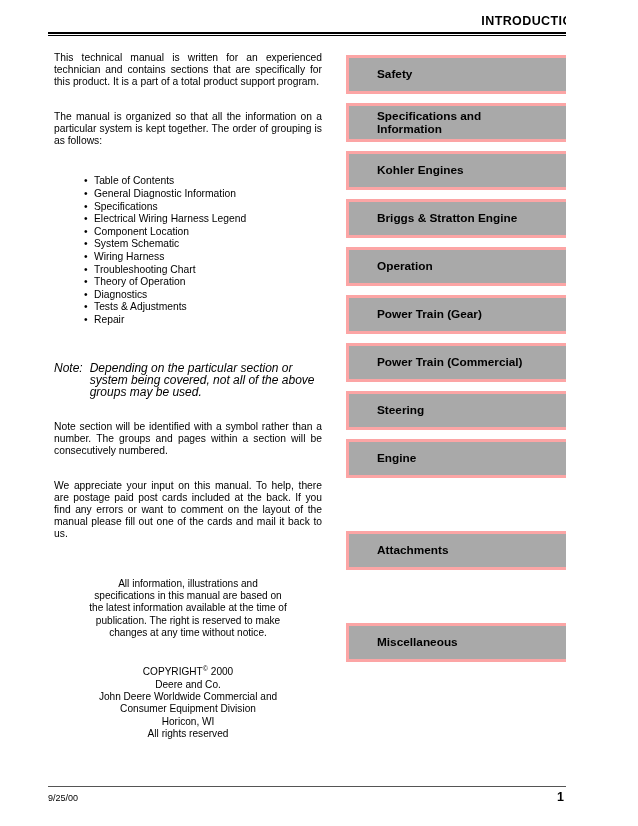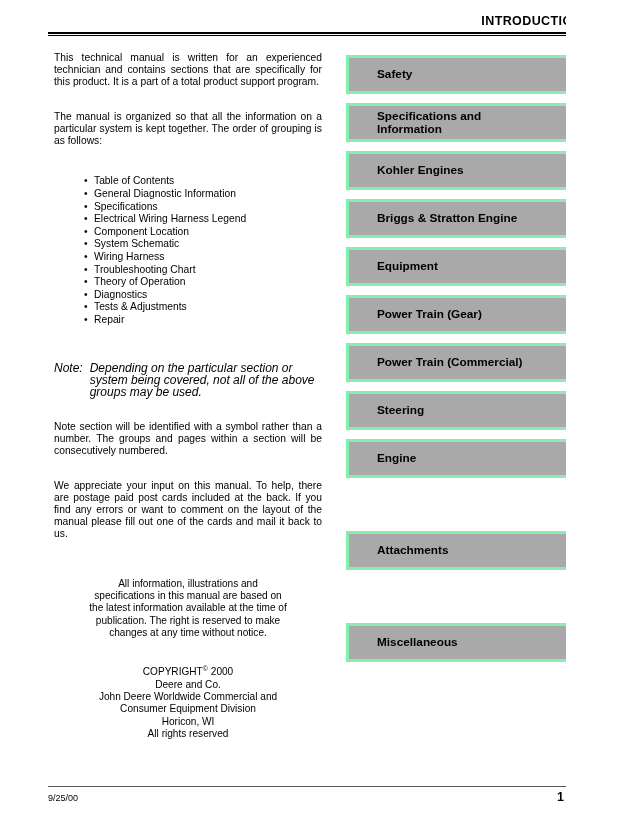"Safety" .tab { background: #86efac -> #fca5a5 }
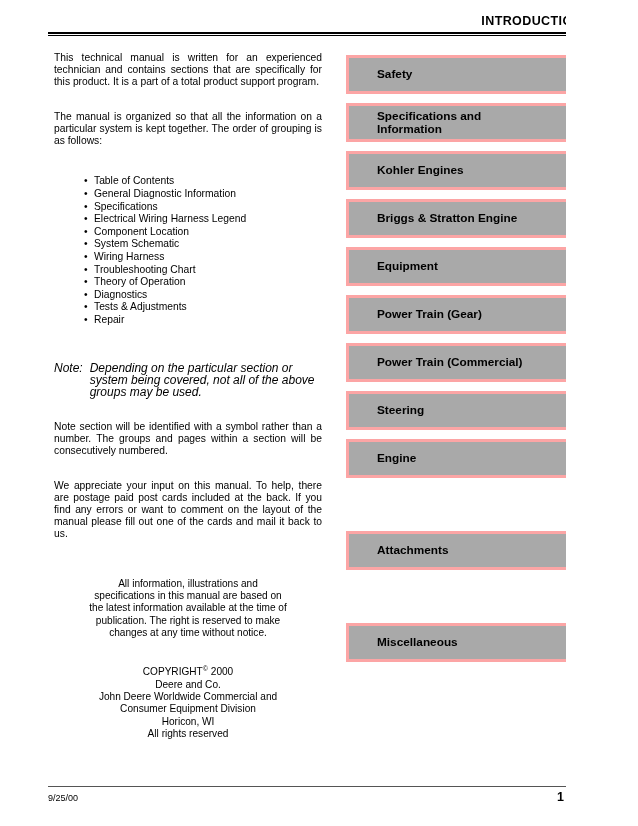"Equipment" span.label-text { text: Equipment -> Operation }
